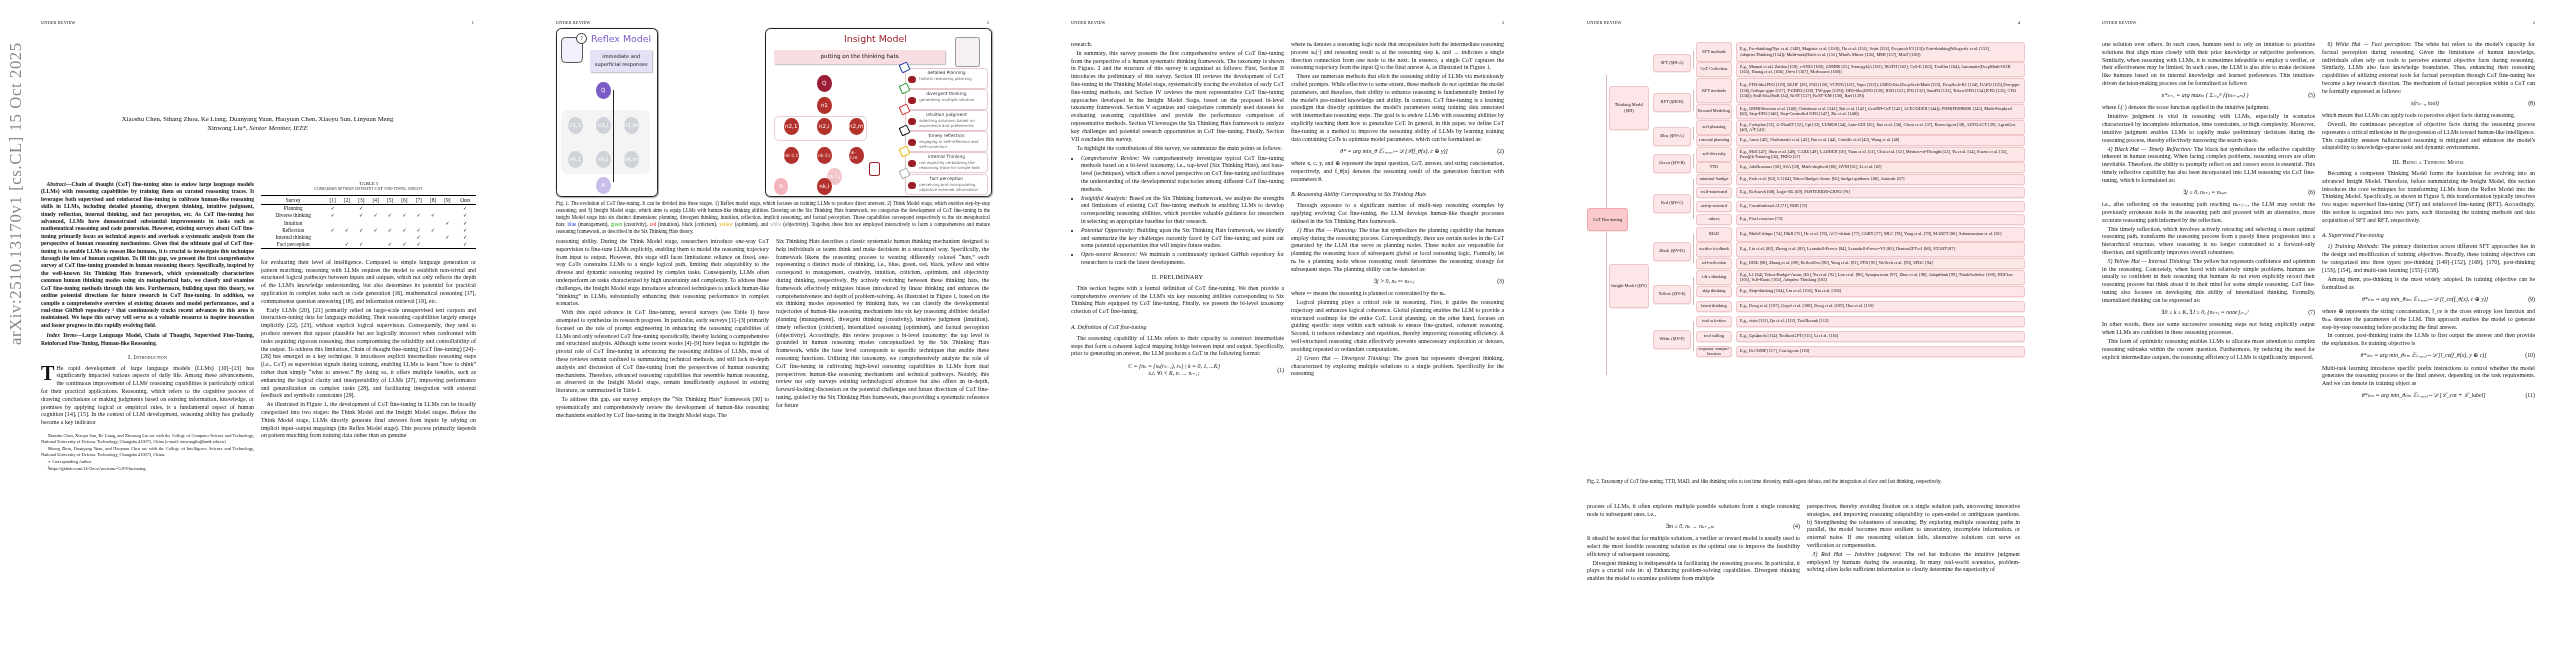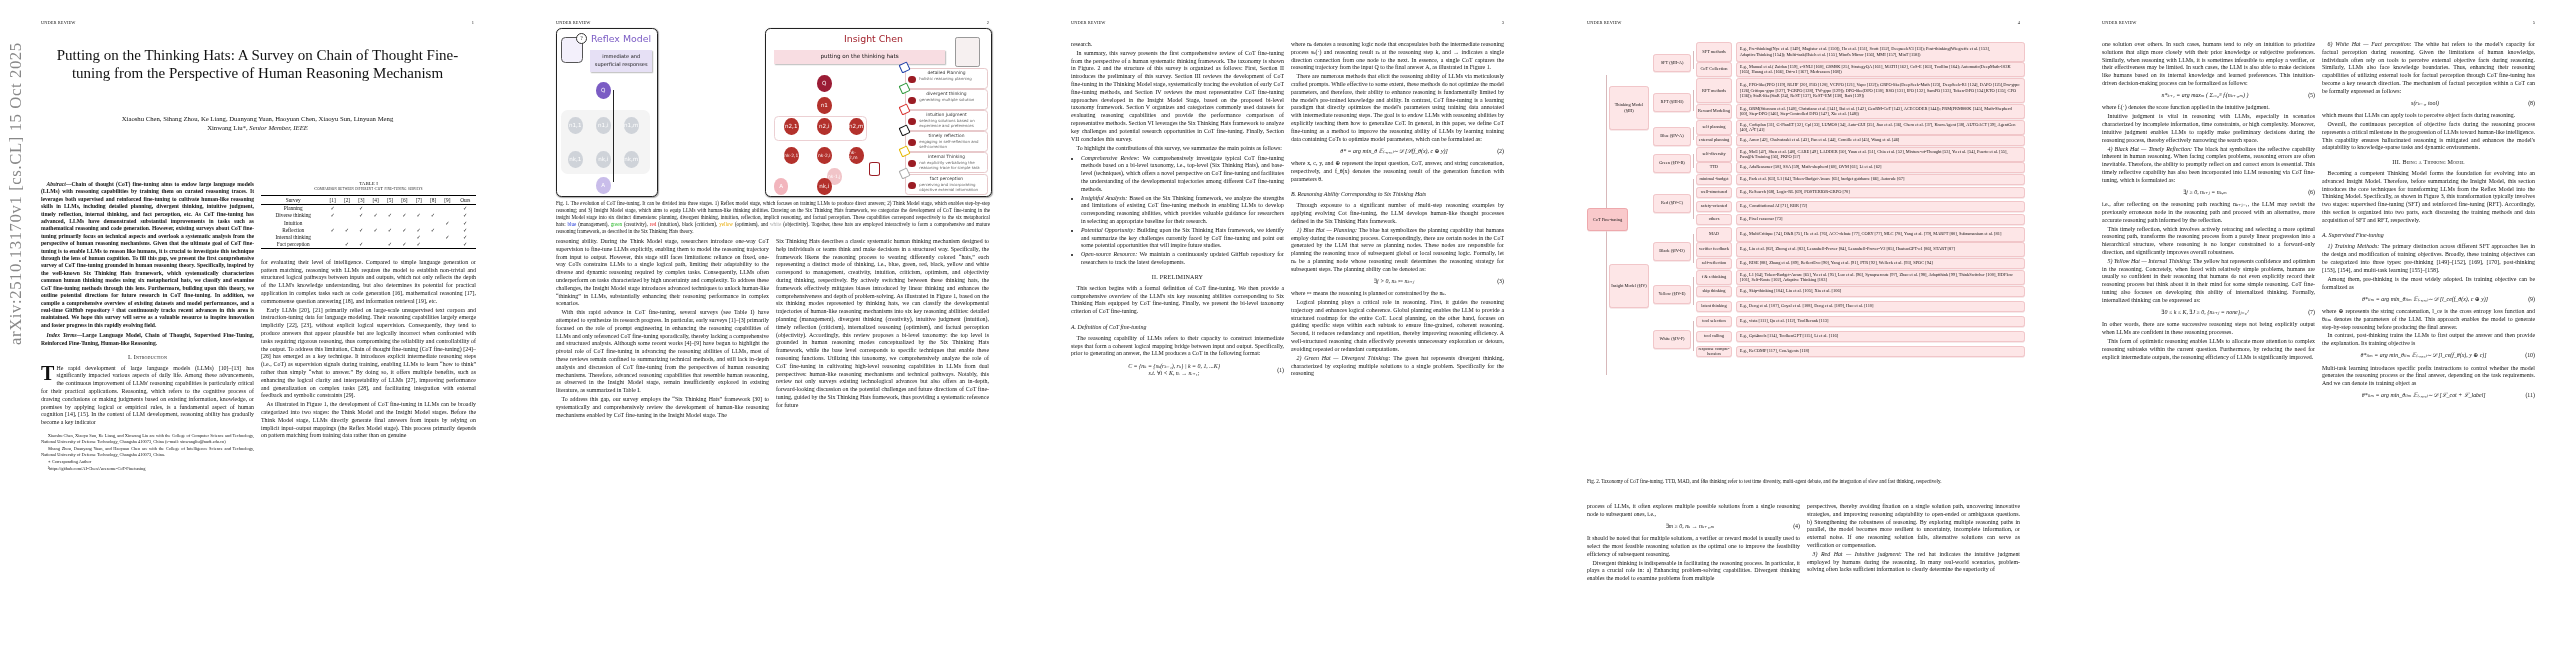"Insight Chen" div.ptitle { text: Chen -> Model }
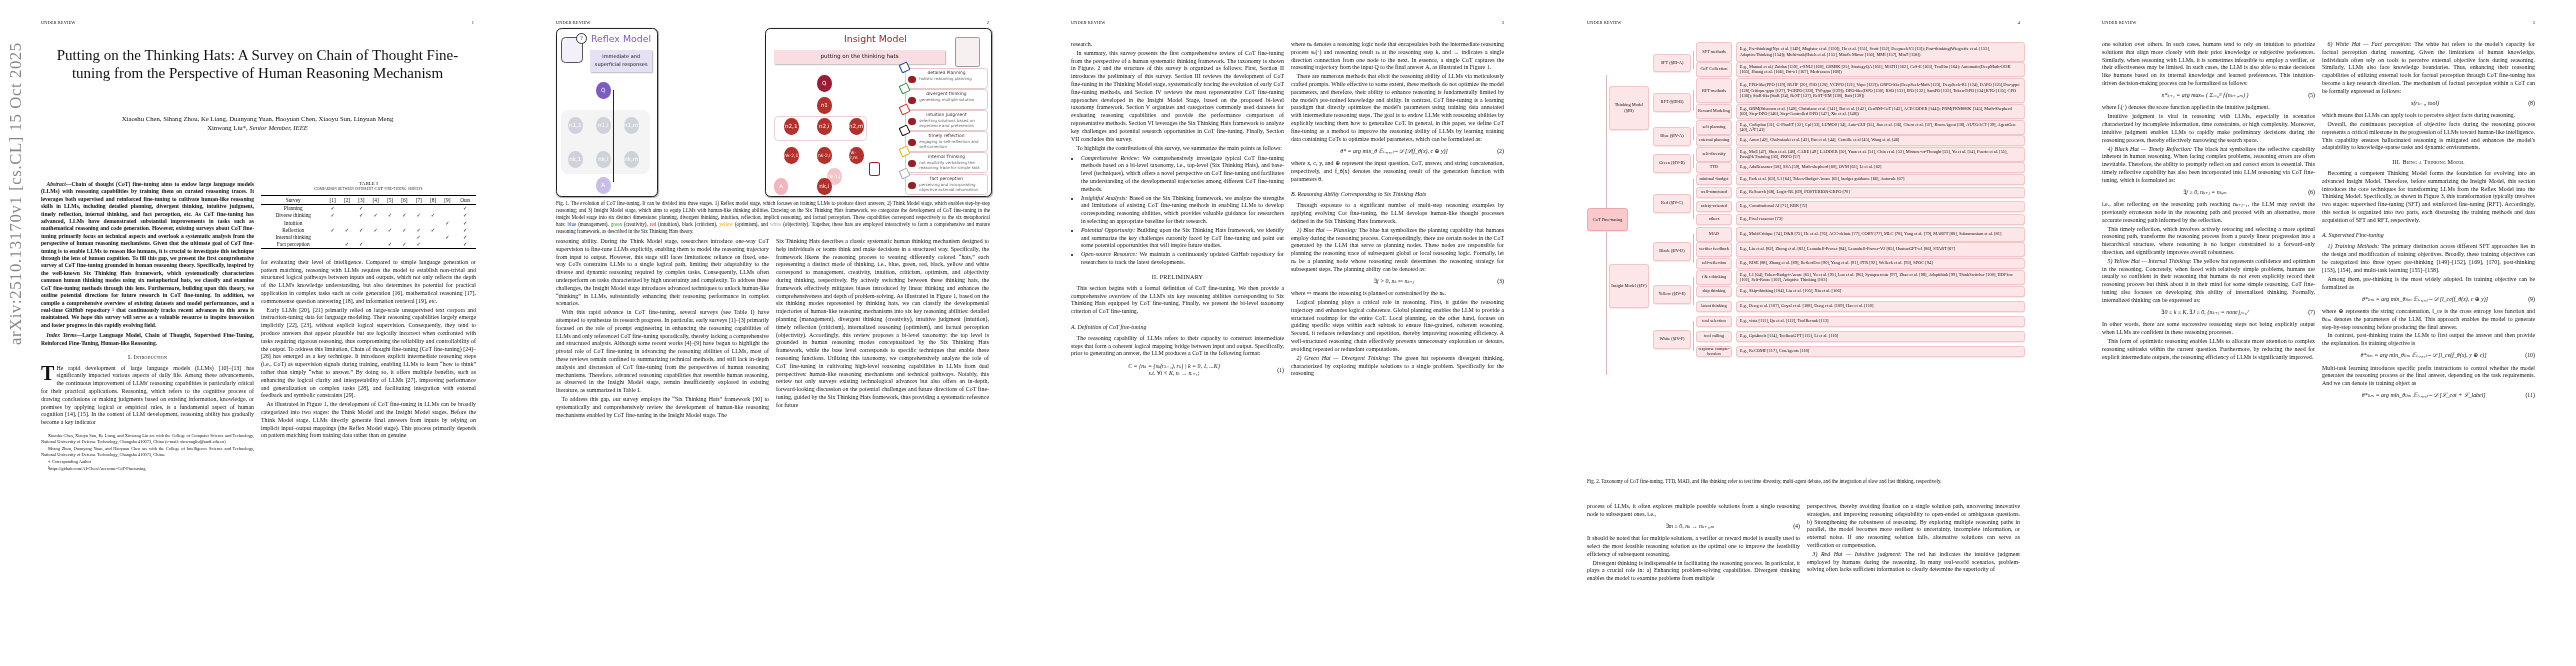"Putting on the Thinking Hats:" div.title { html: <div>Putting on the Thinking Hats: A Survey on Chain of Thought Fine-tuning from the Perspective of Human Reasoning Mechanism</div> -> none }
